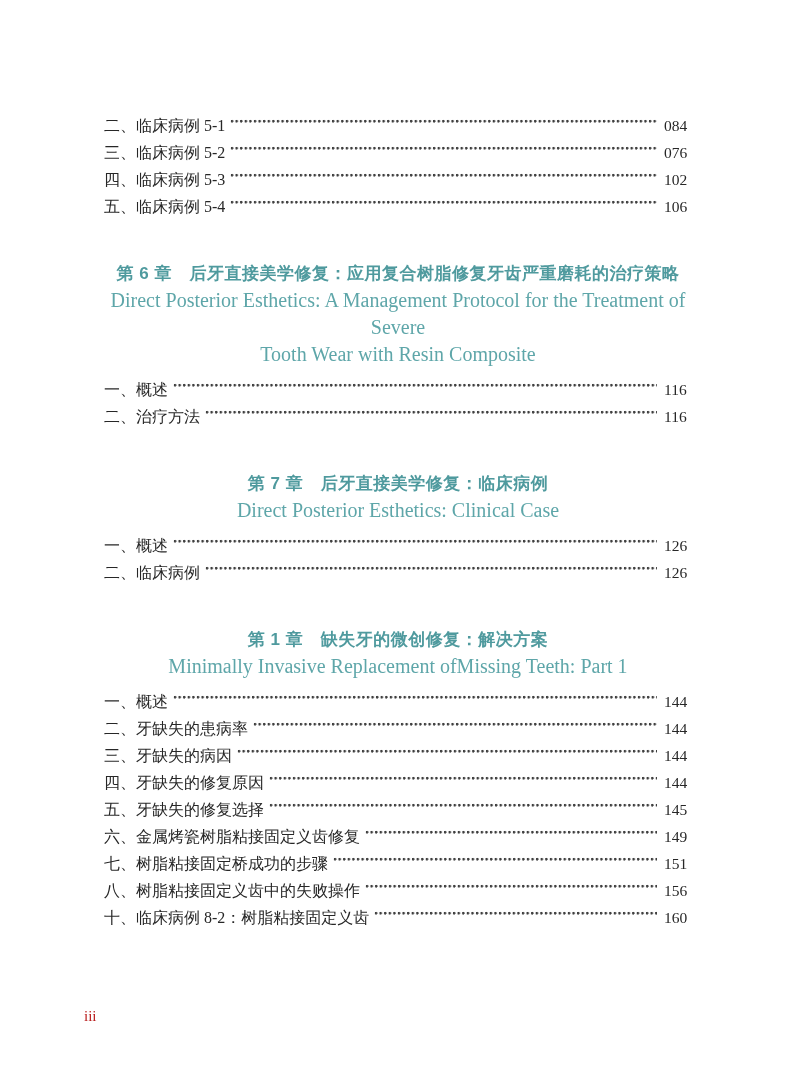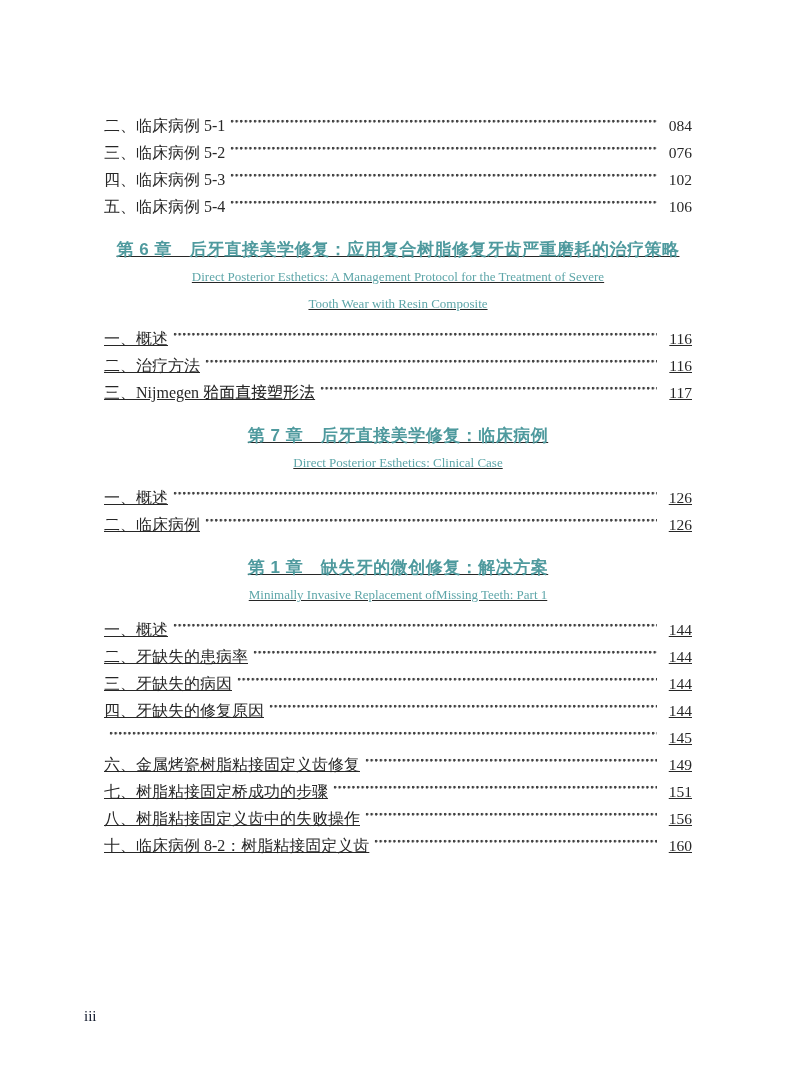"084" .entry-page { text-align: right -> none }
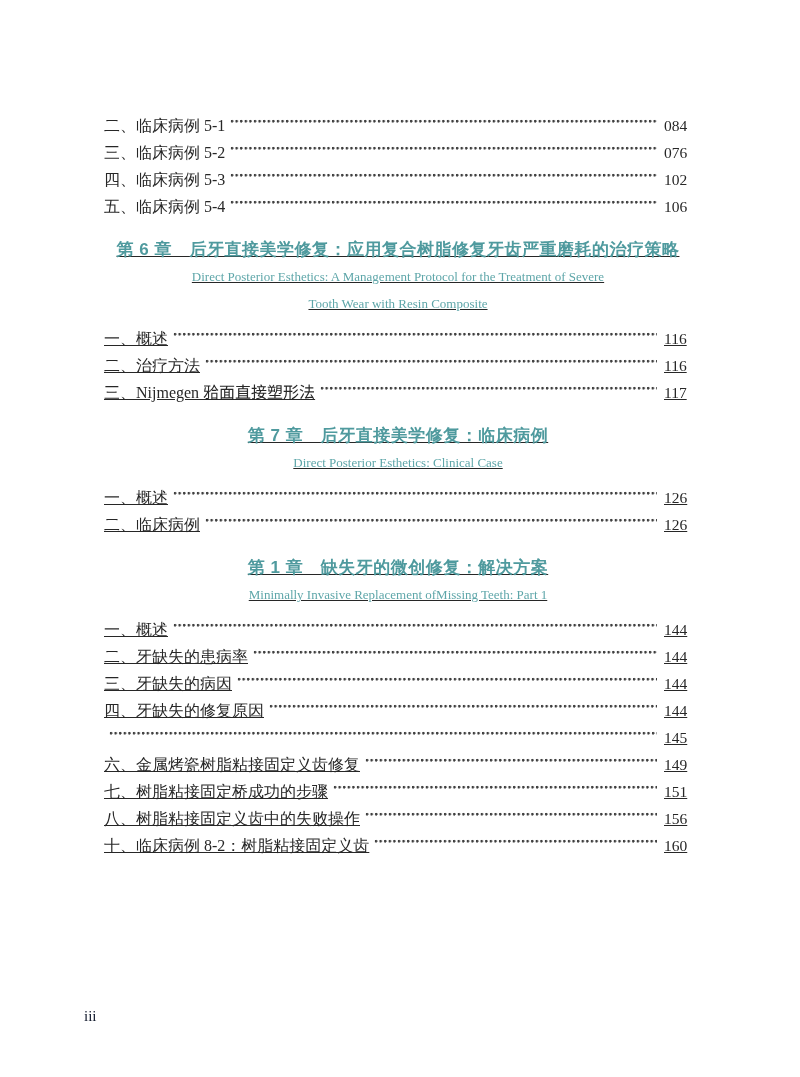"第 6 章 后牙直接美学修复：应用复合树脂修复牙齿严重磨耗的治疗策略" .section.has-heading { margin-top: 24px -> 48px; text-decoration: underline -> none }
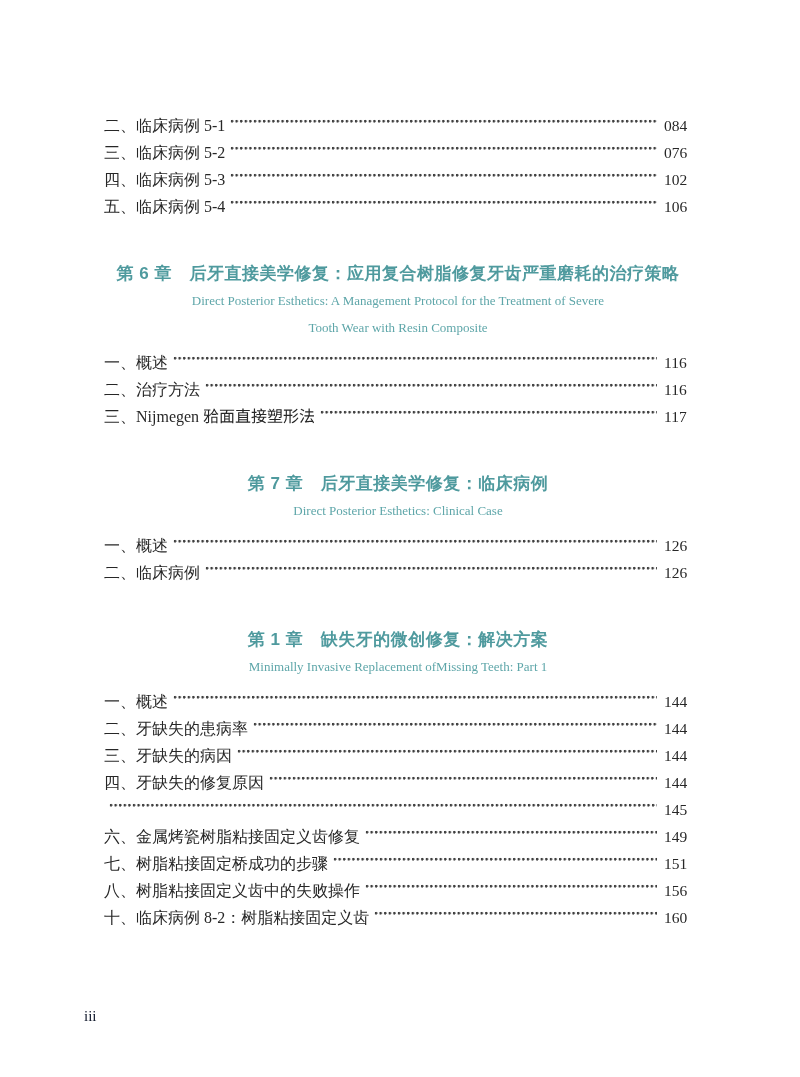"Direct Posterior Esthetics: A Management" .chapter-title-en .en-line { font-size: 13px -> 20px }
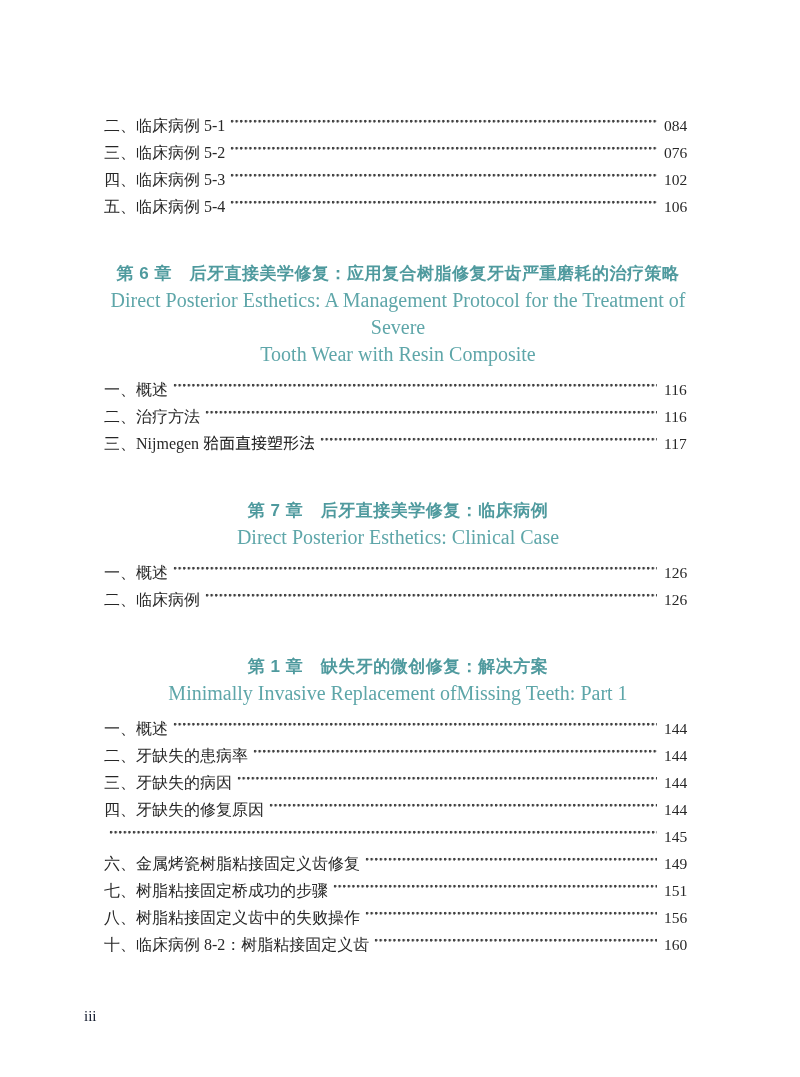"三、Nijmegen 𬌗面直接塑形法" div.entry { html: <div> <span>三、Nijmegen 𬌗面直接塑形法</span> <span></span> <span>117</span> </div> -> none }
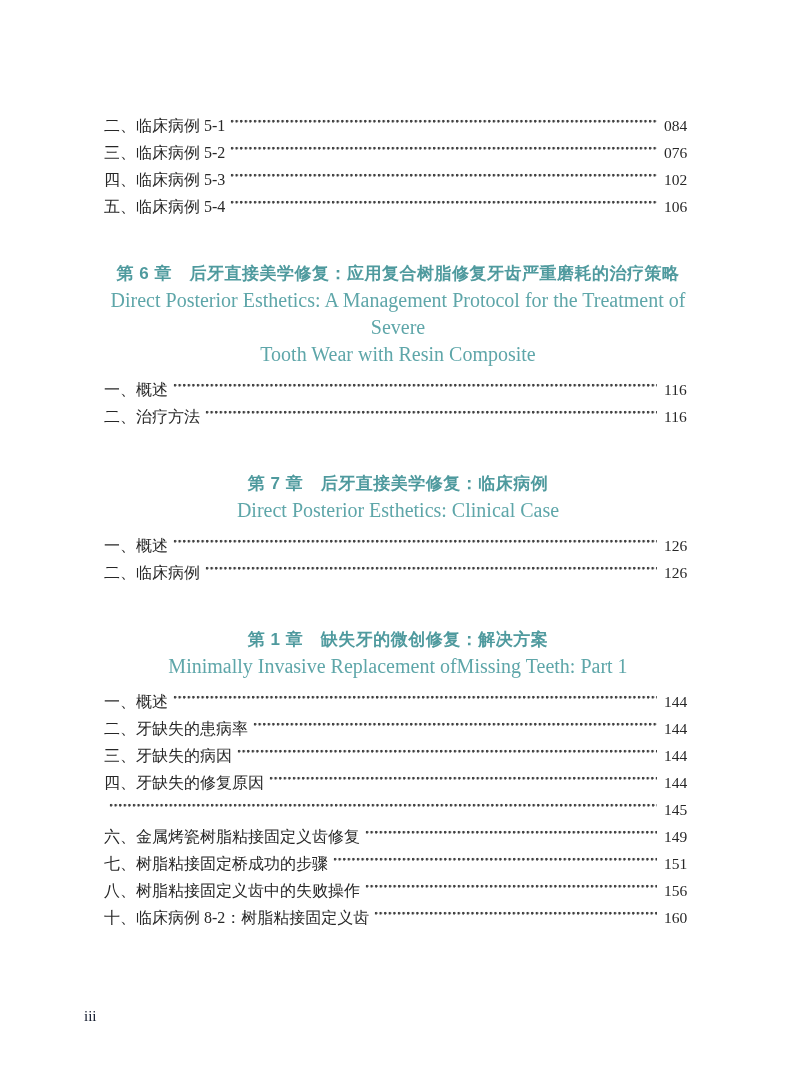"五、牙缺失的修复选择" span.entry-label { html: none -> <span>五、牙缺失的修复选择</span> }
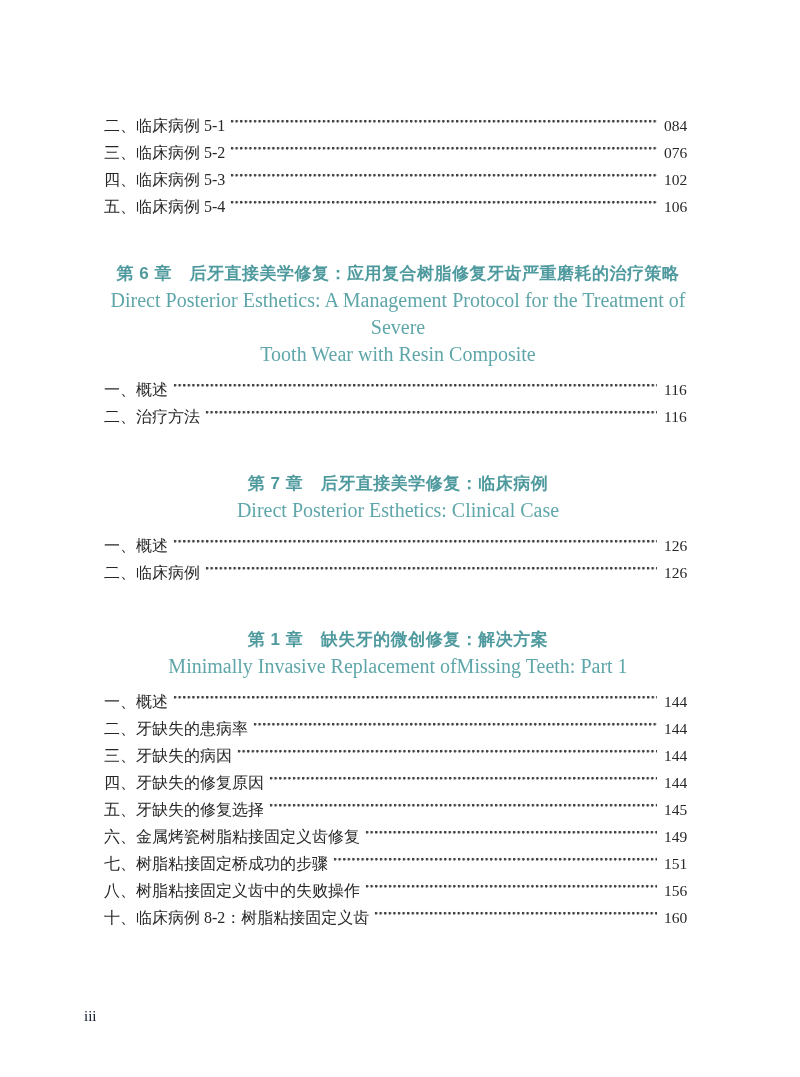"iii" .footer-page-number { color: #0f172a -> #b91c1c }
